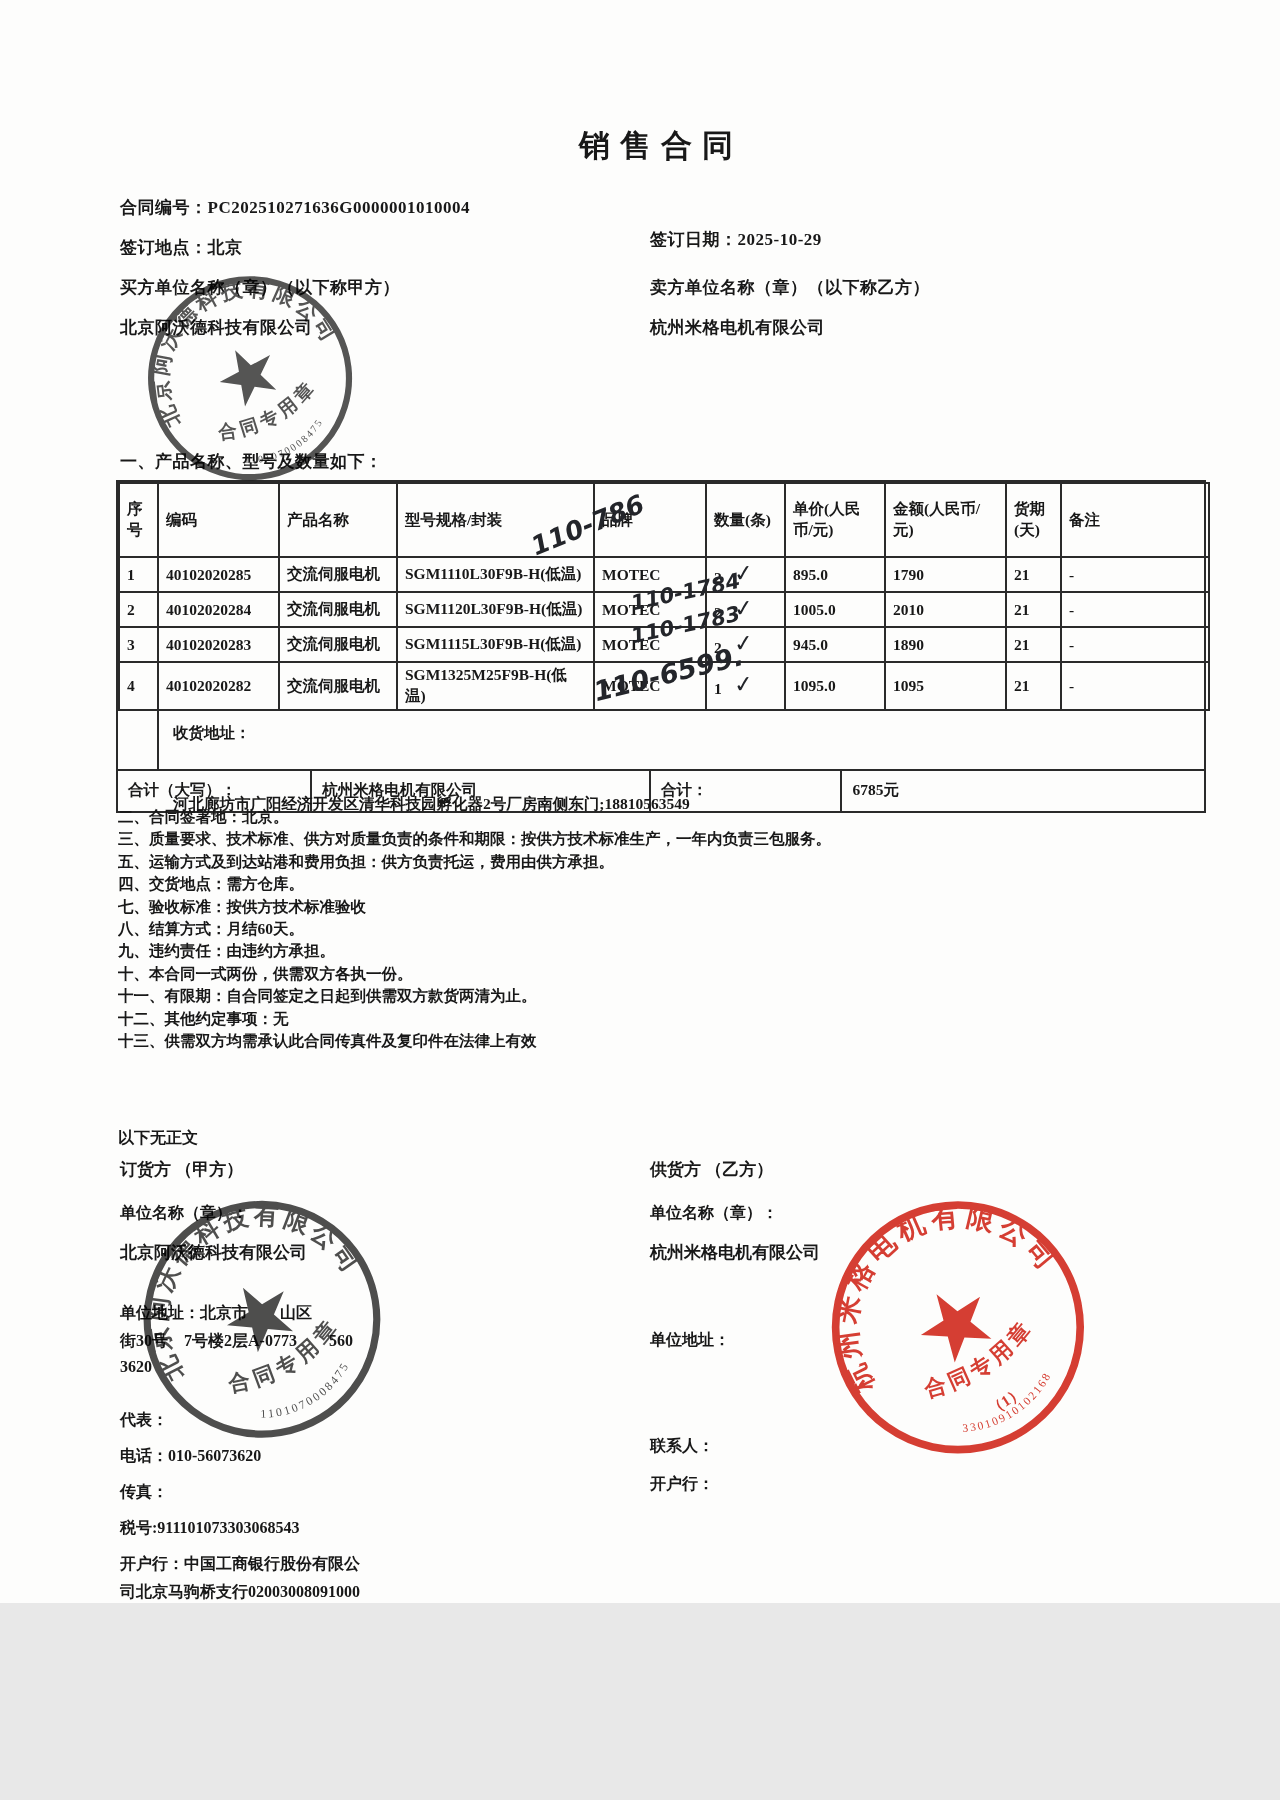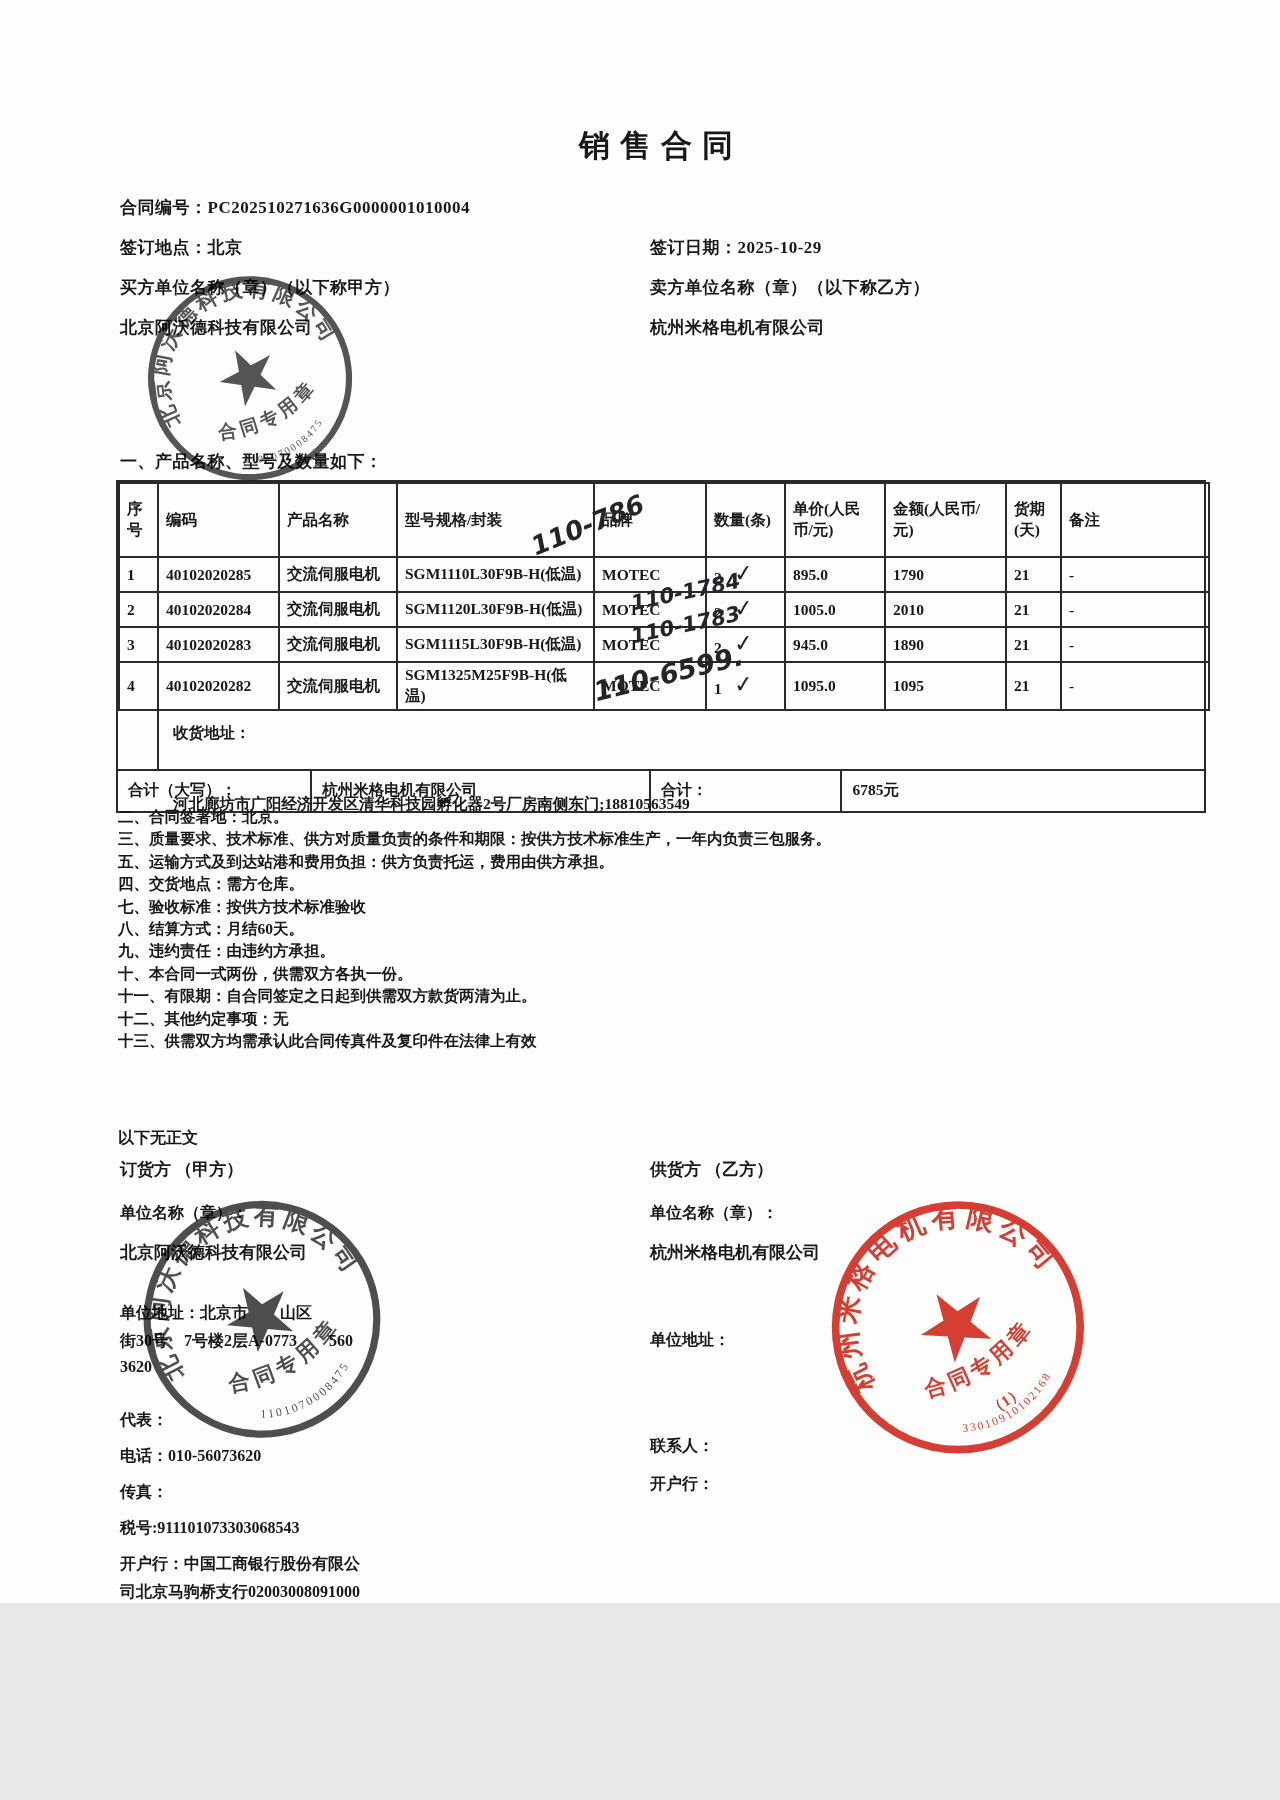"签订日期：2025-10-29" div.meta-line { top: 236px -> 228px }
